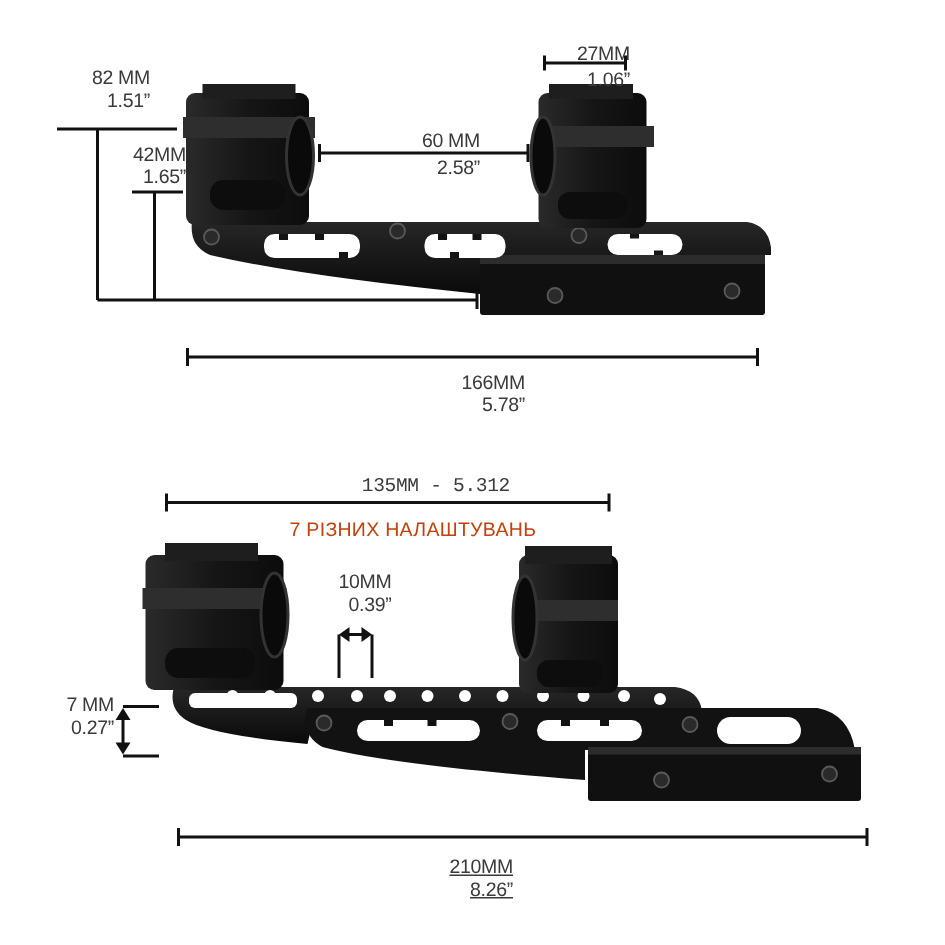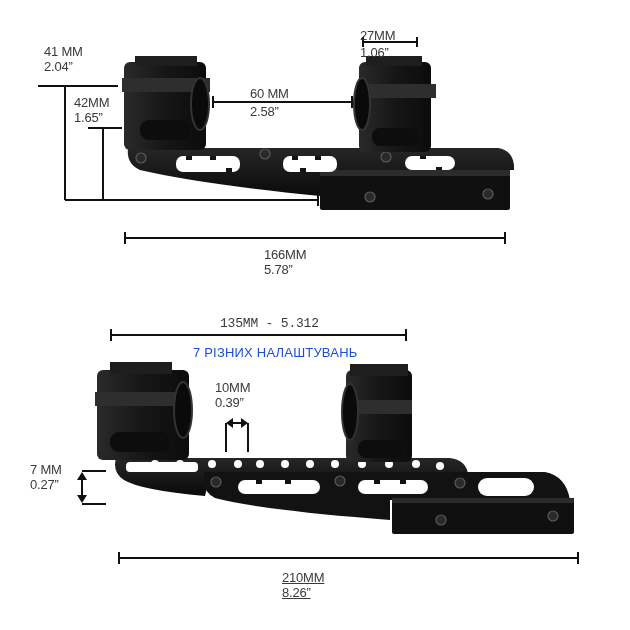"27MM" .lbl { text-align: left -> right }
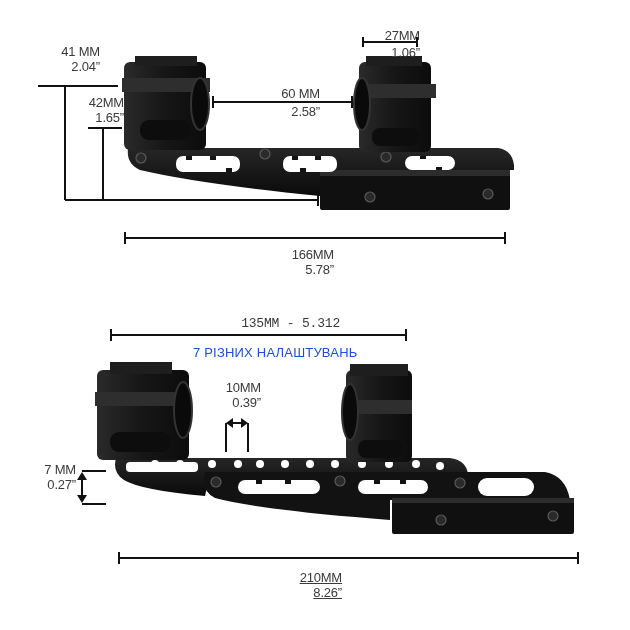"41 MM" span.l2 { text: 41 -> 82 }
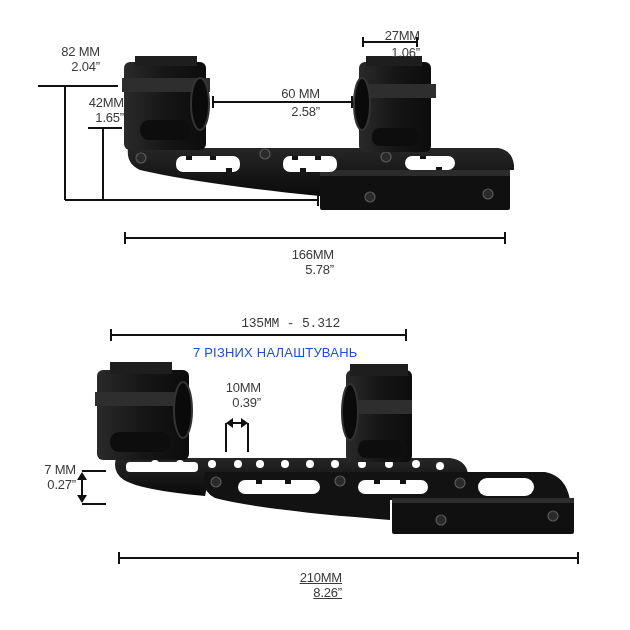"2.04”" span.l2 { text: 2.04 -> 1.51 }
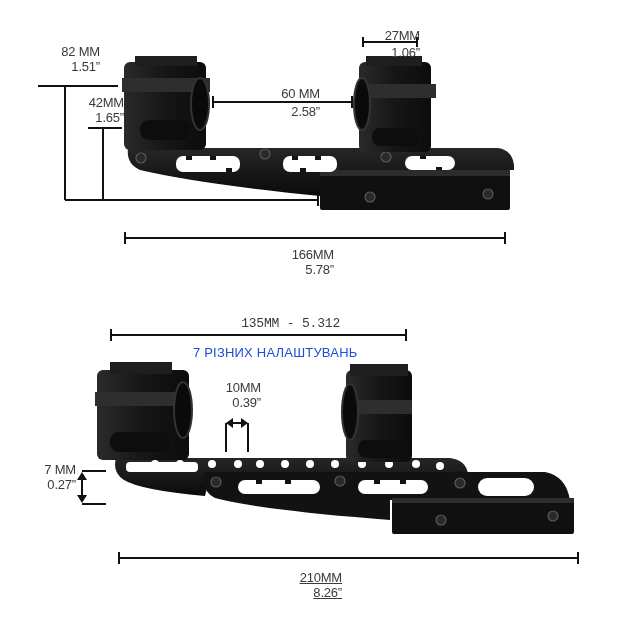"166MM" div.lbl { left: 264px -> 280px }
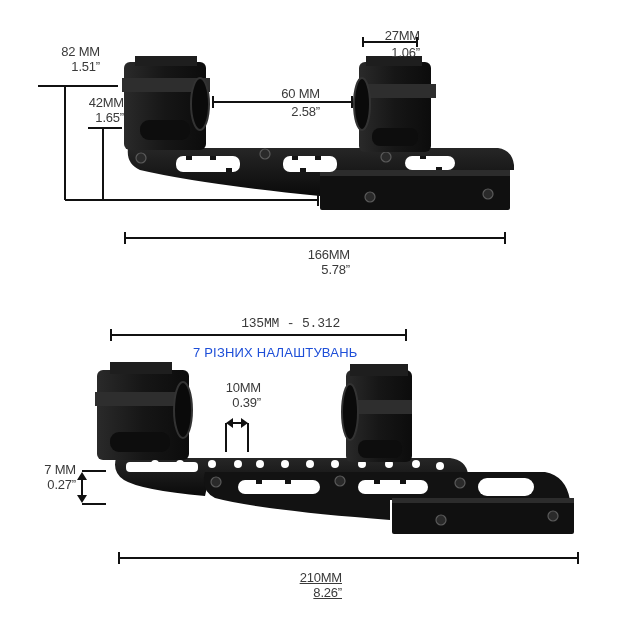"7 РІЗНИХ НАЛАШТУВАНЬ" .caption { color: #1d4ed8 -> #c2410c }
